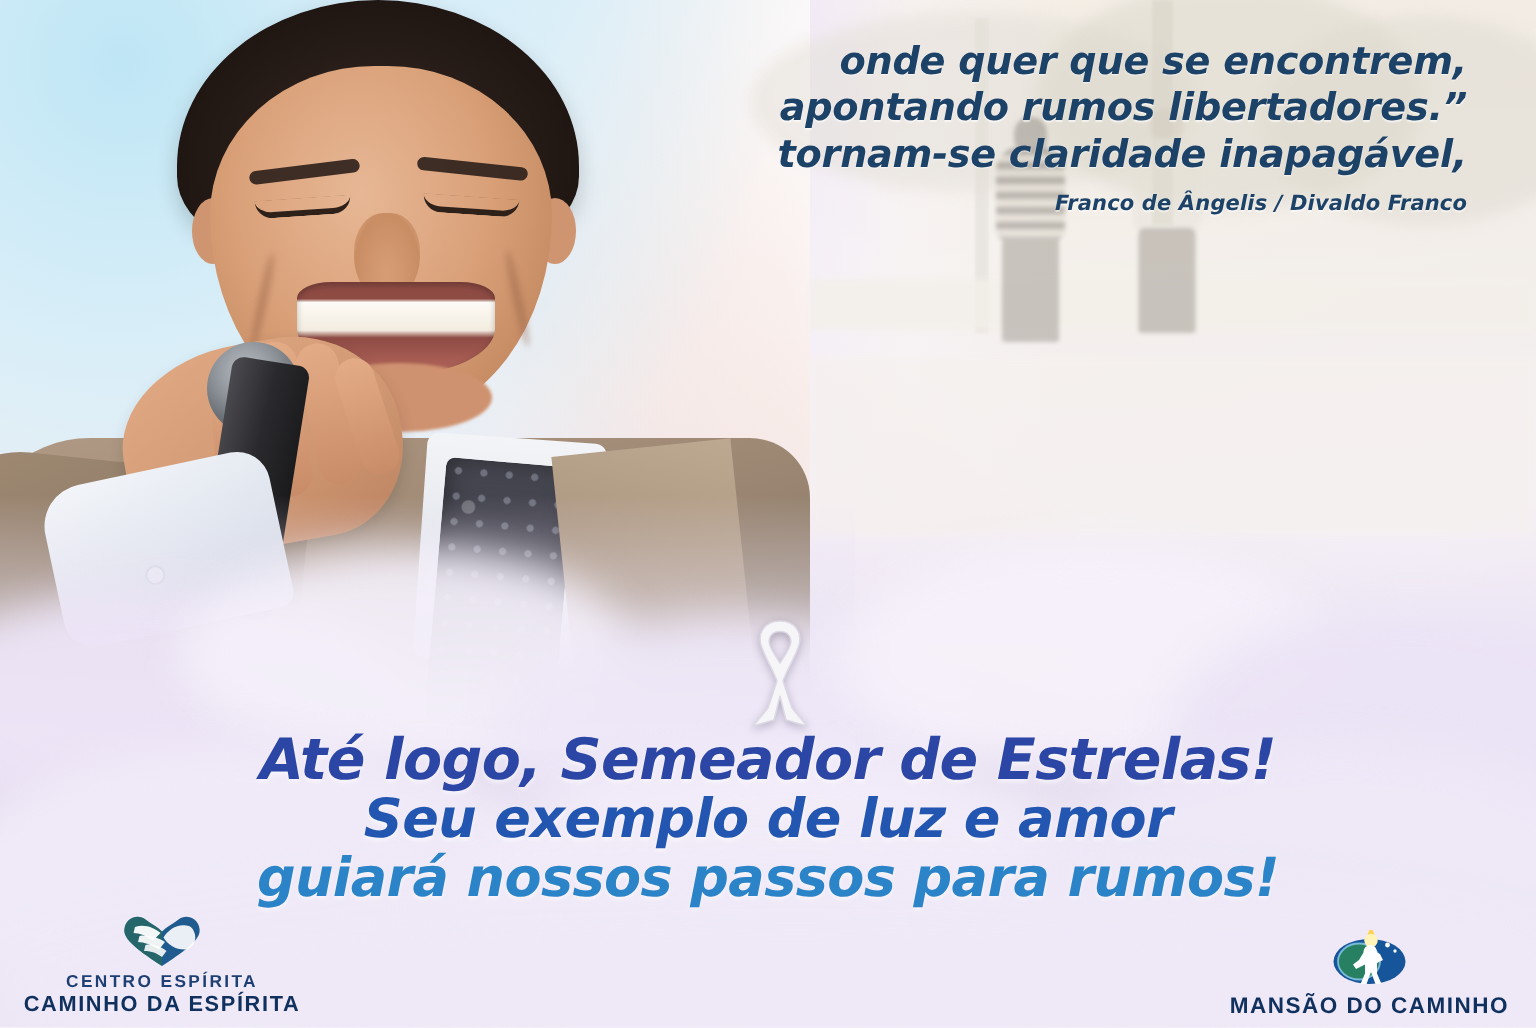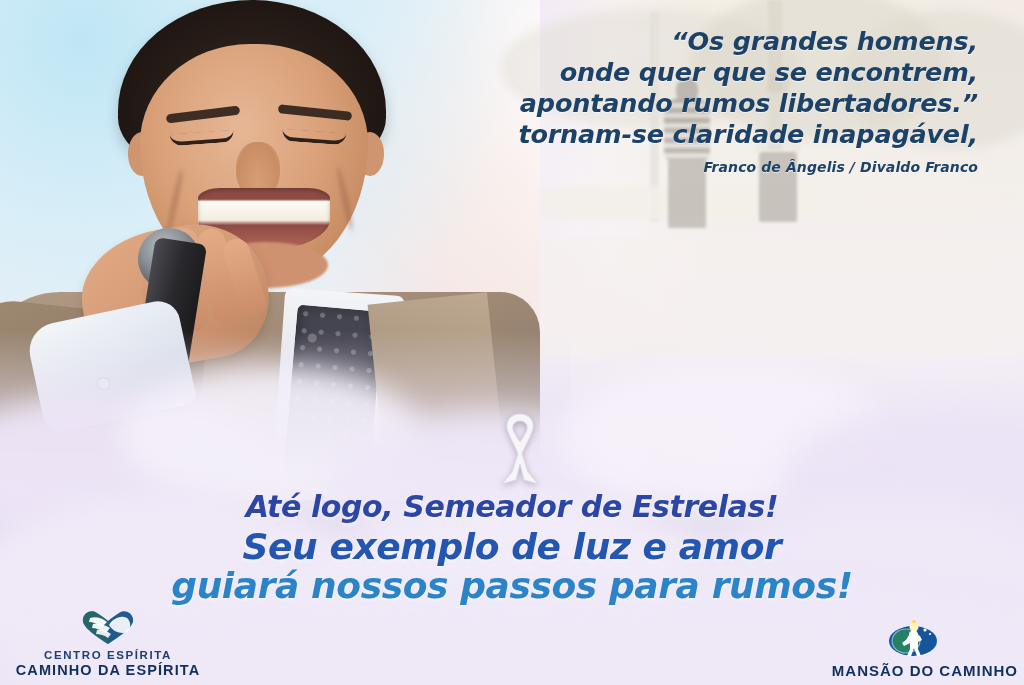"“Os grandes homens," div.quote-line { html: <div>“Os grandes homens,</div> -> none }
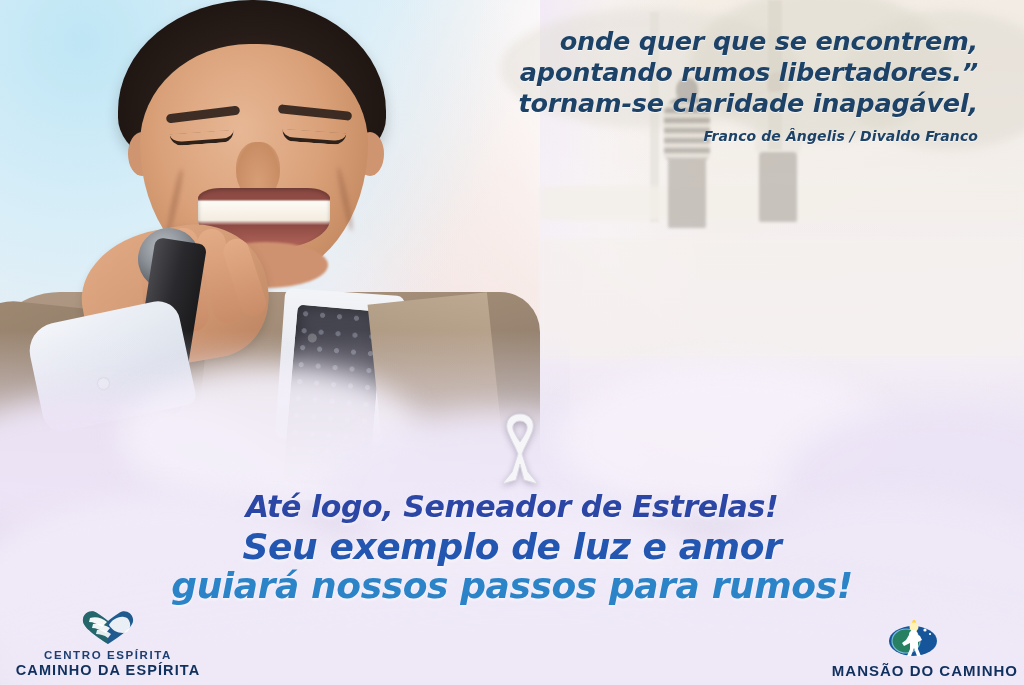"Até logo, Semeador de Estrelas!" .hl1 { font-size: 30px -> 38px }
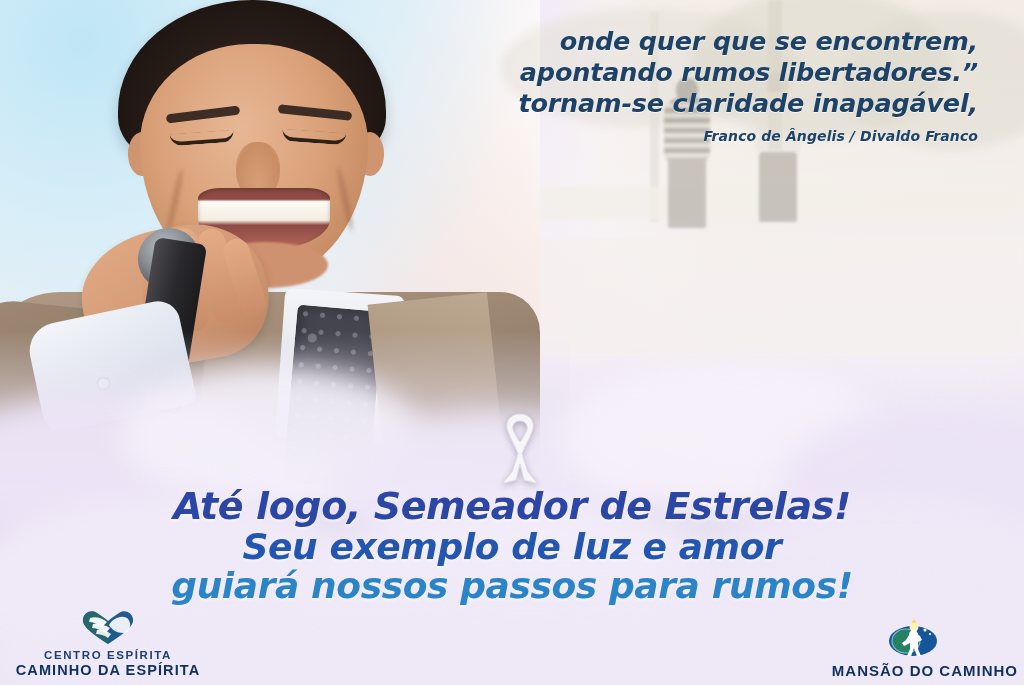"MANSÃO DO CAMINHO" .logo-txt-single { text-align: right -> none }
